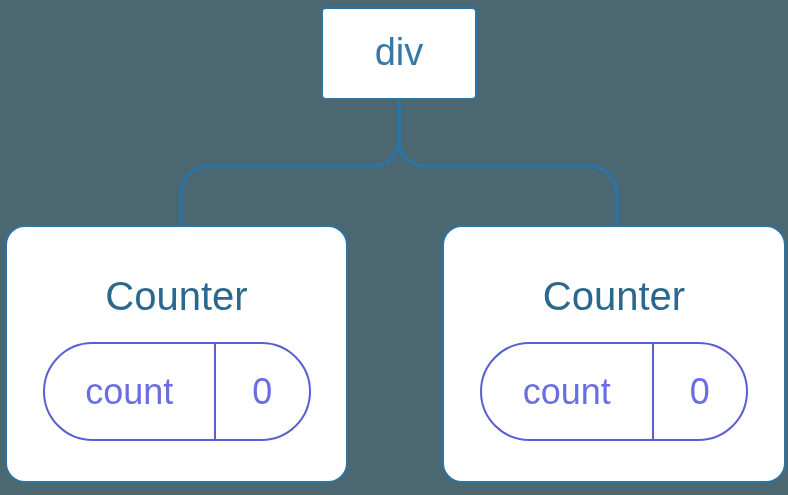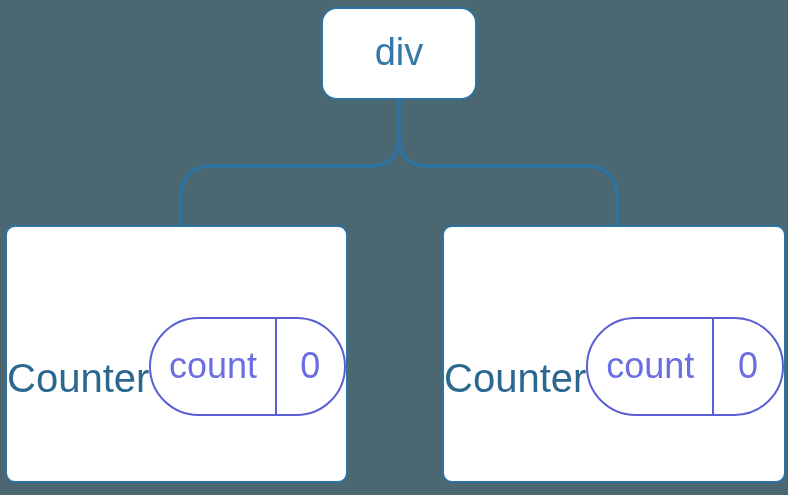"div" .root-node { border-radius: 16px -> 5px }
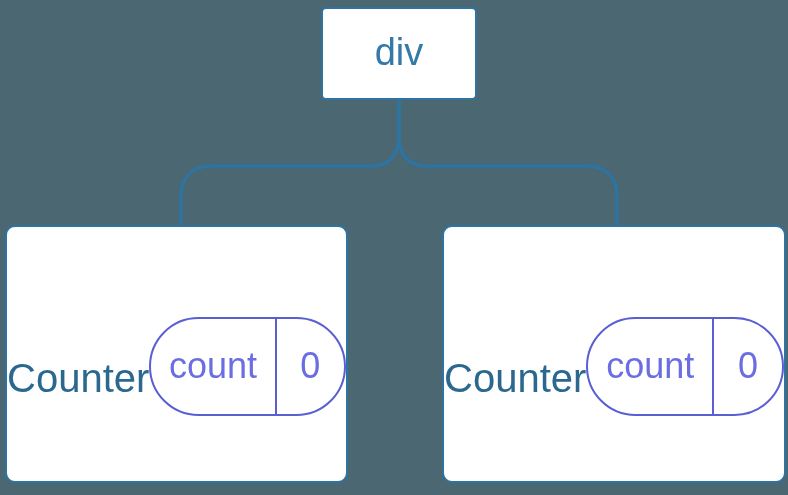"Counter" .component-card { border-radius: 10px -> 20px; flex-direction: none -> column }
